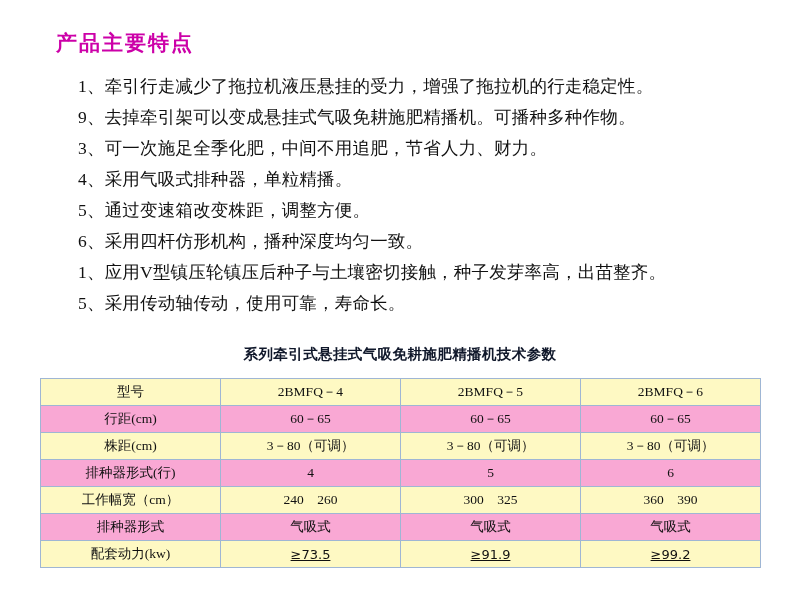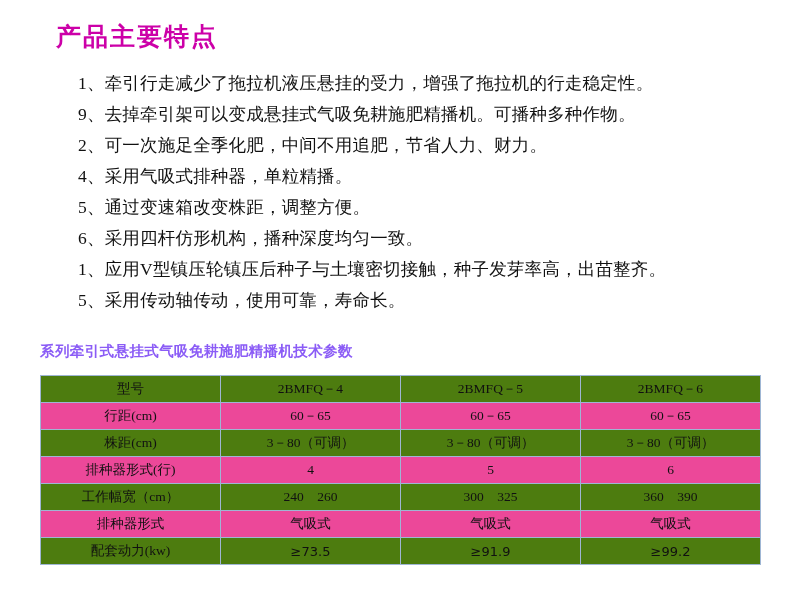"产品主要特点" .main-title { font-size: 25px -> 21px; margin: 0 0 16px 0 -> 8px 0 16px 0 }
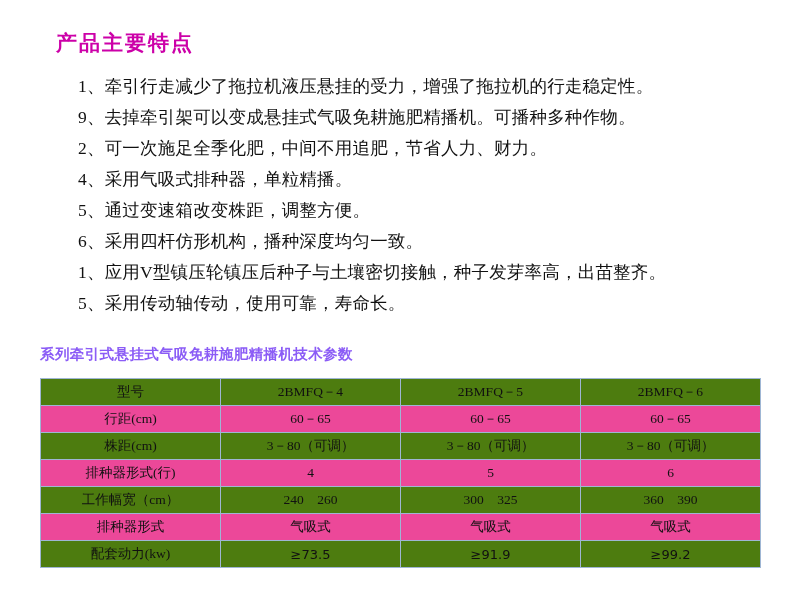"2、可一次施足全季化肥，中间不用追肥，节省人力、财力。" li { text: 2 -> 3 }
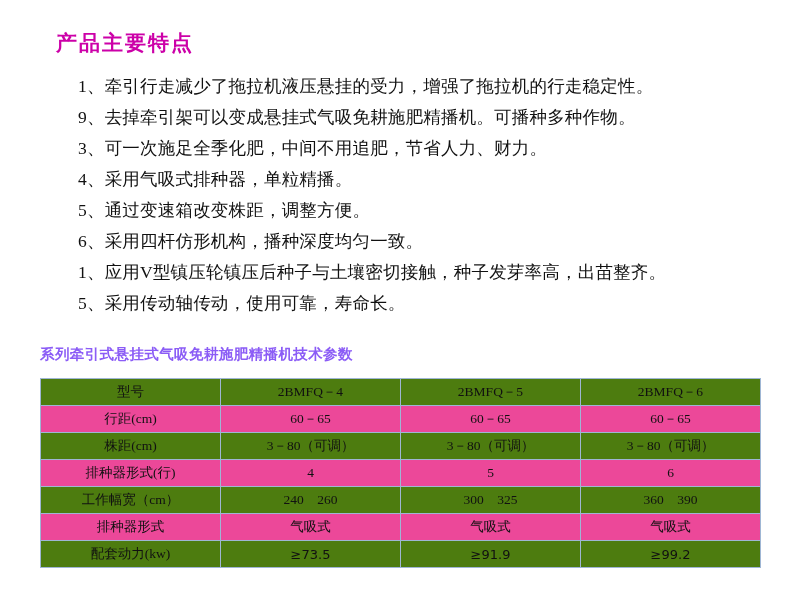"系列牵引式悬挂式气吸免耕施肥精播机技术参数" .section-title { color: #8b5cf6 -> #0f172a; text-align: none -> center }
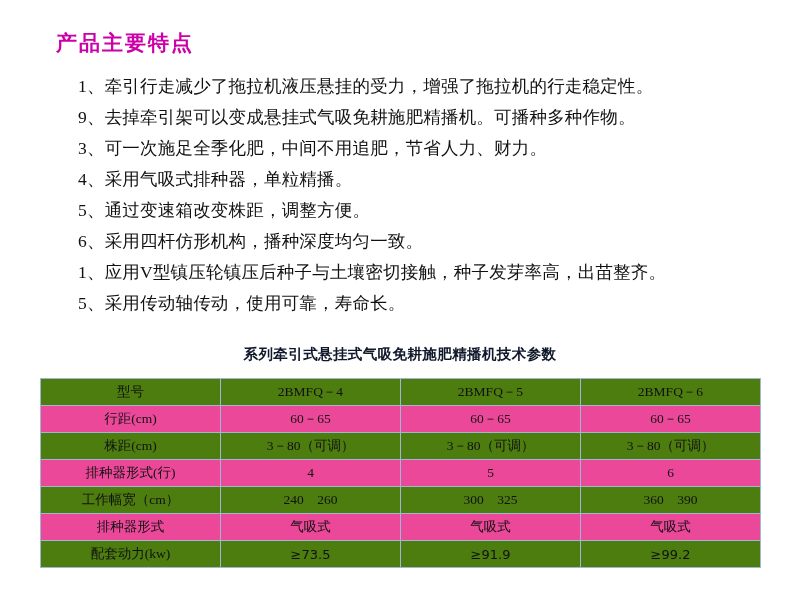"型号" table.spec tr.shade td, table.spec tr.shade th { background: #4d7c0f -> #fef9c3 }
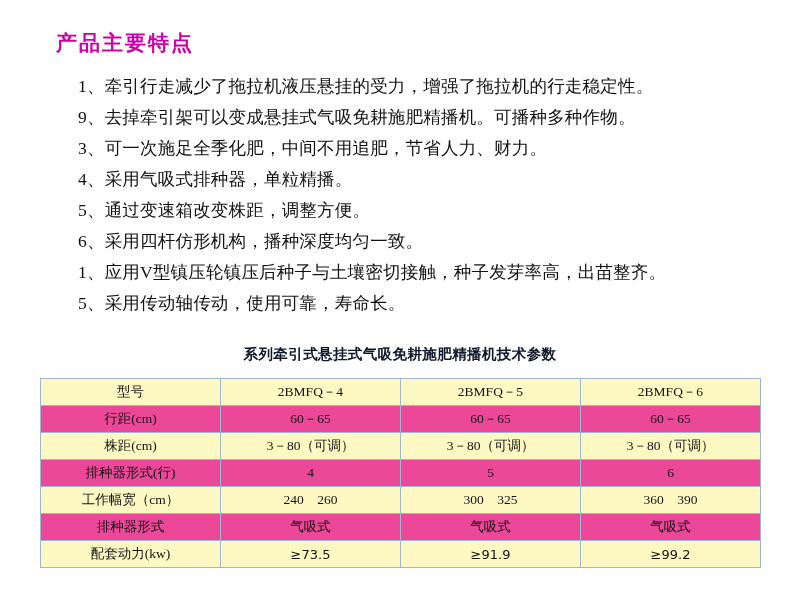"行距(cm)" table.spec tr.plain td, table.spec tr.plain th { background: #ec4899 -> #f9a8d4 }
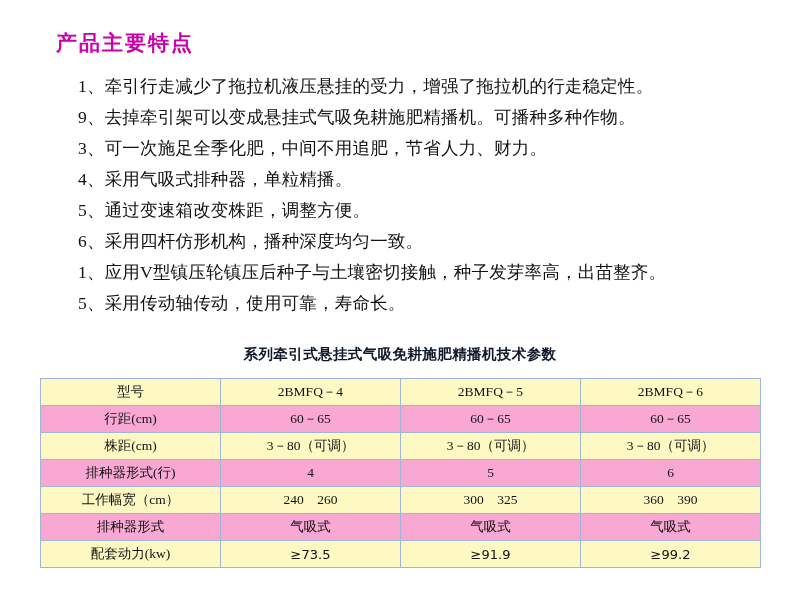"≥73.5" .ge { text-decoration: none -> underline }
